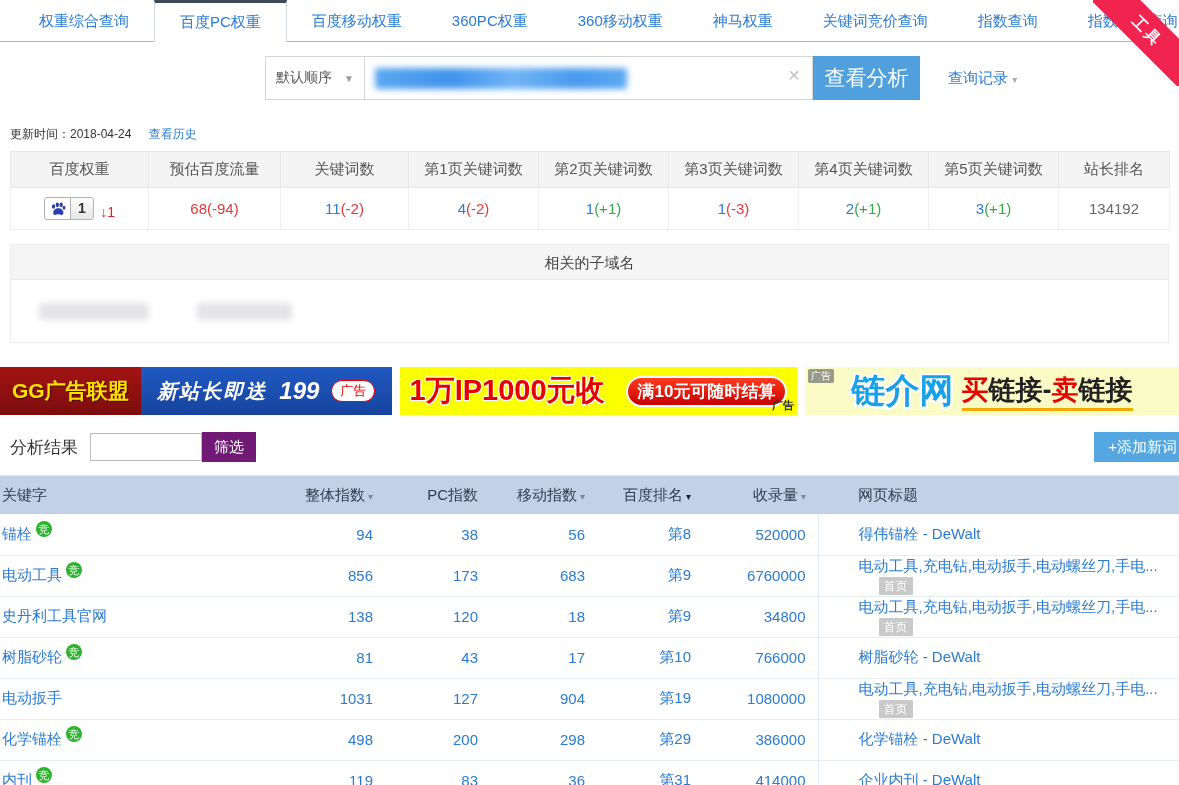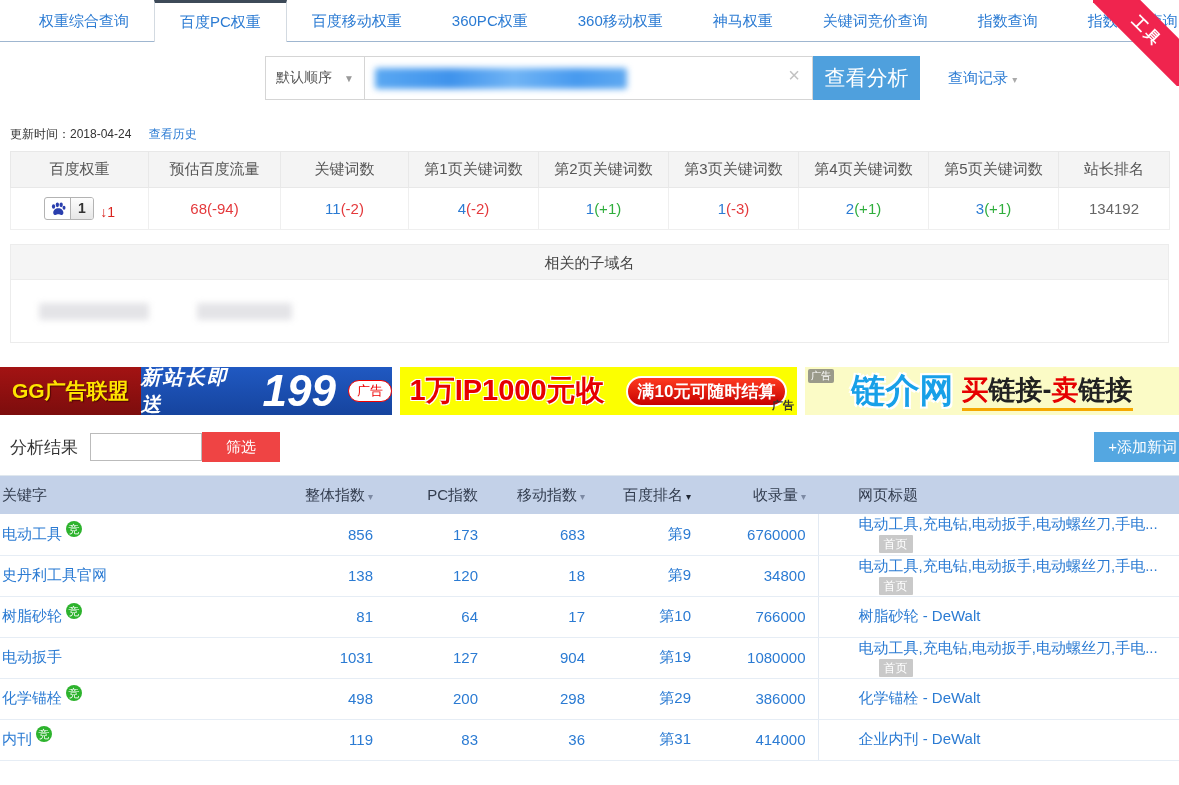"199" .ad1-big { font-size: 44px -> 24px }
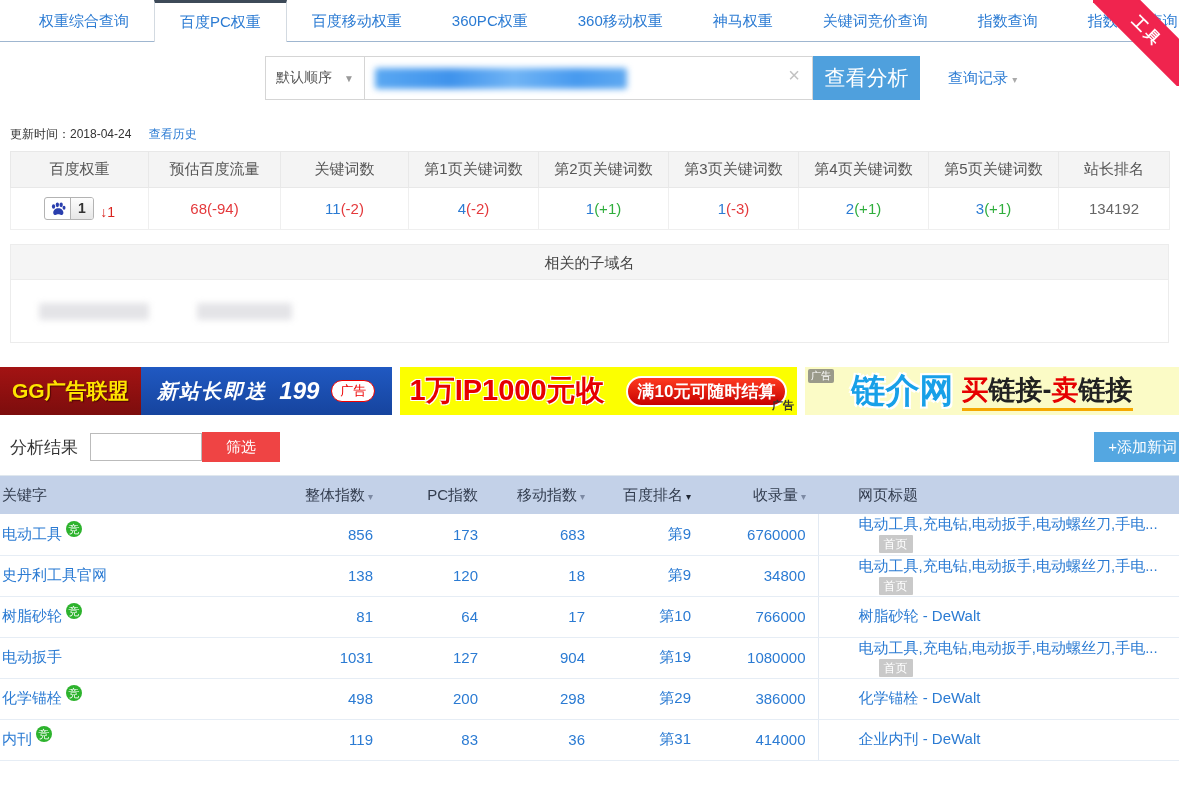"筛选" .filter-btn { background: #ef4444 -> #701a75; padding: 0 24px -> 0 12px }
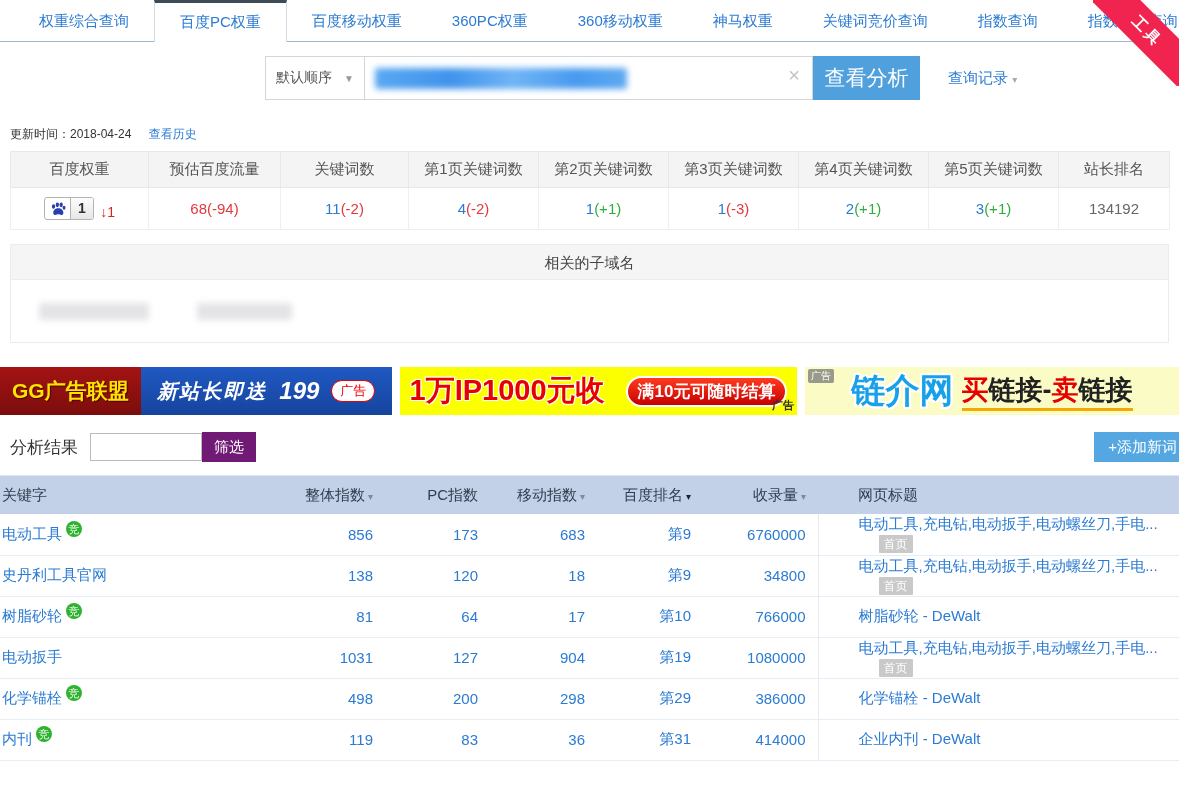"锚栓 竞" tr { html: none -> <tr> <td><a>锚栓</a><span>竞</span></td> <td>94</td> <td>38</td> <td>56</td> <td>第8</td> <td>520000</td> <td><a>得伟锚栓 - DeWalt</a></td> </tr> }
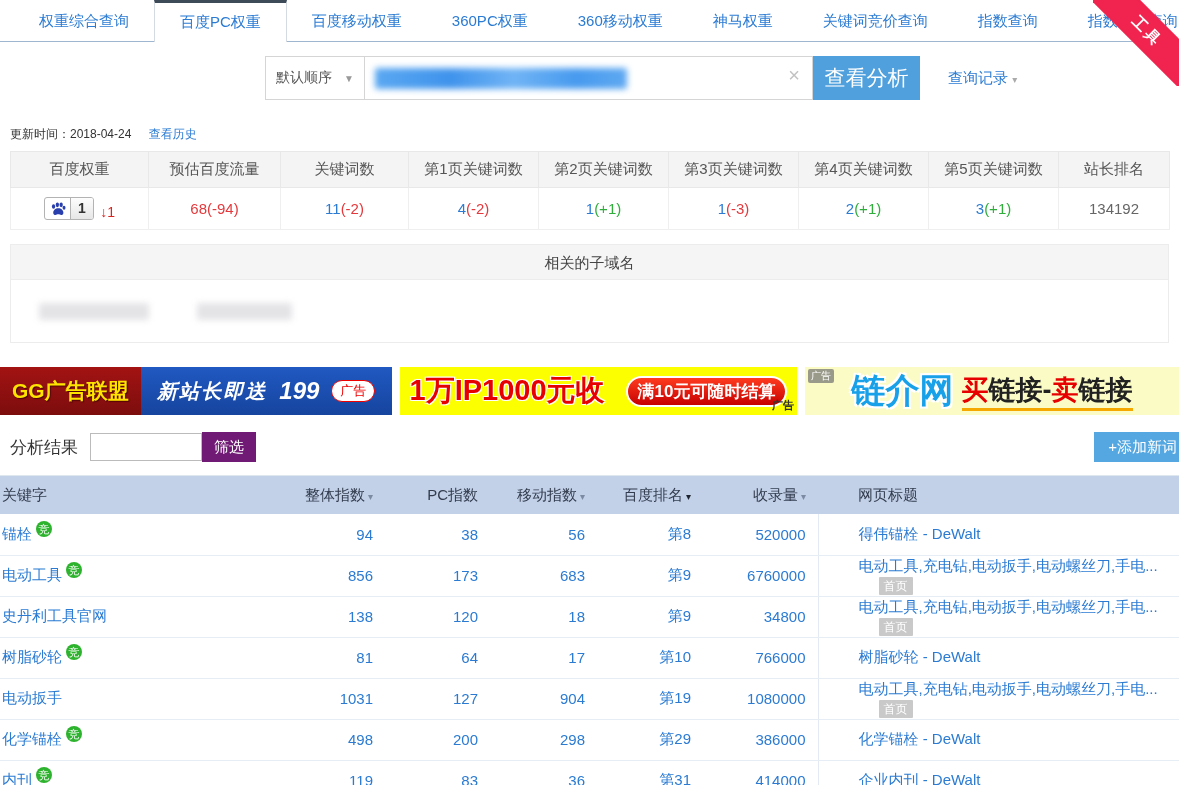"64" td.num { text: 64 -> 43 }
